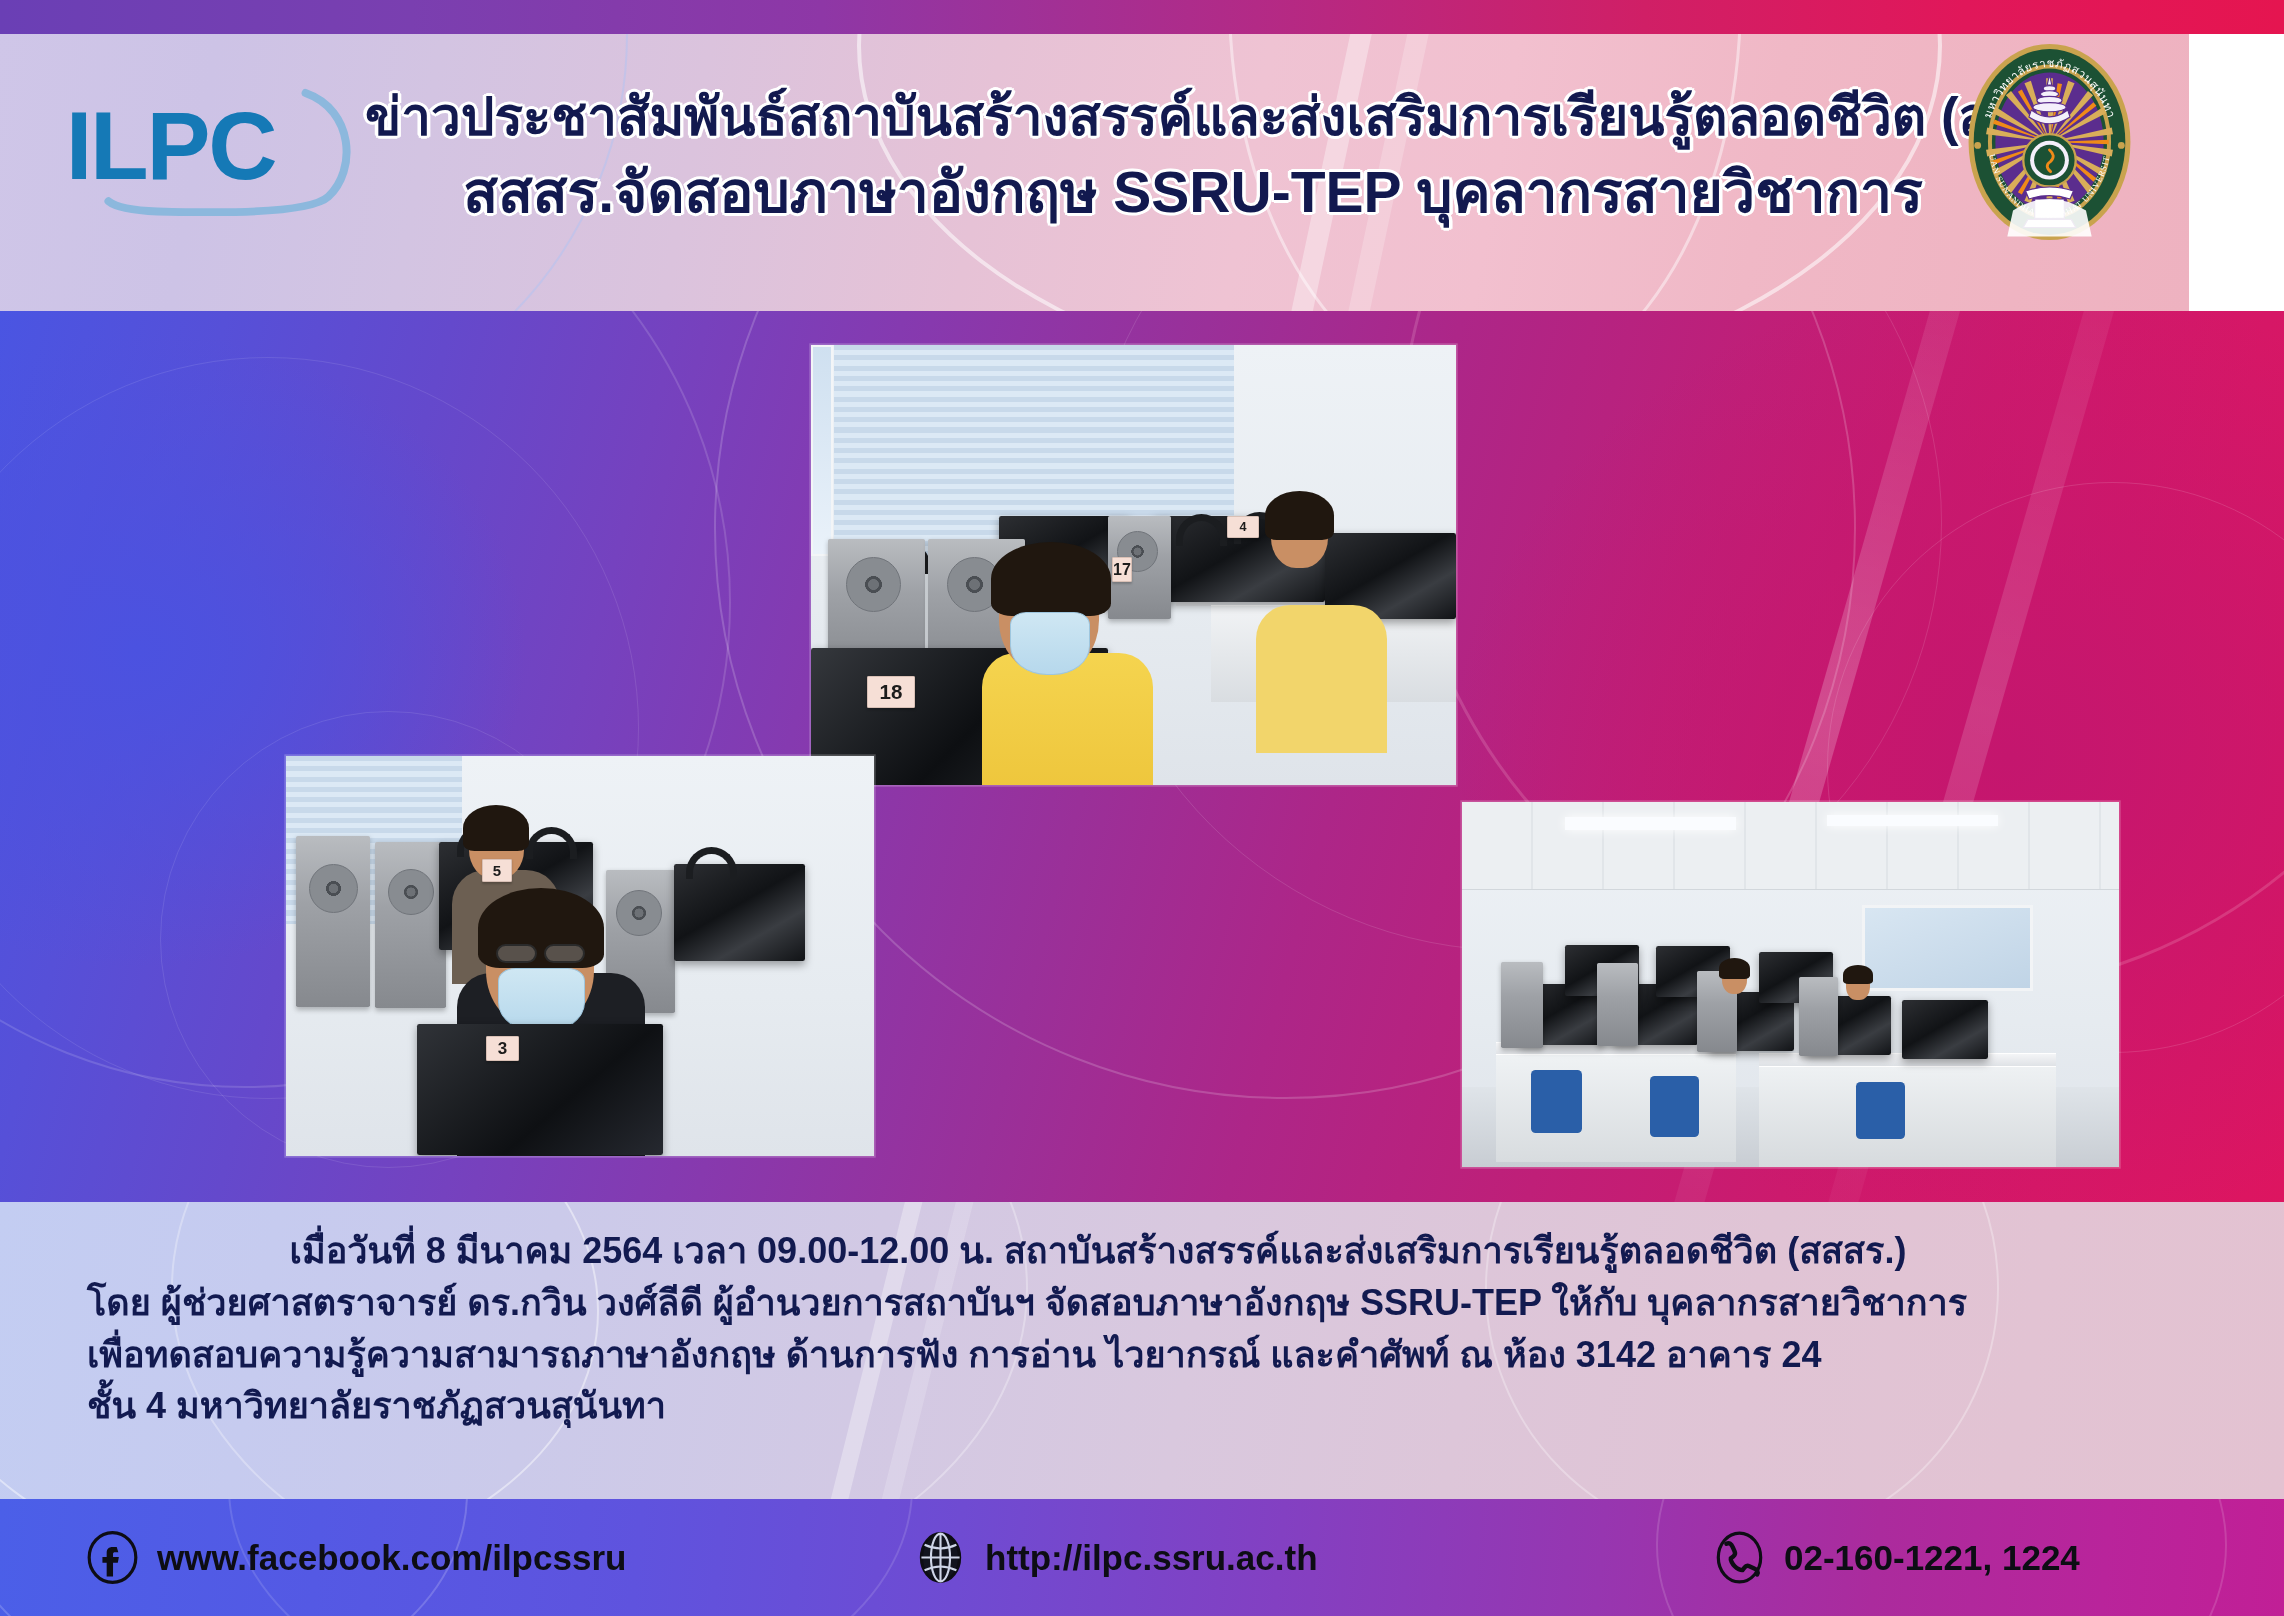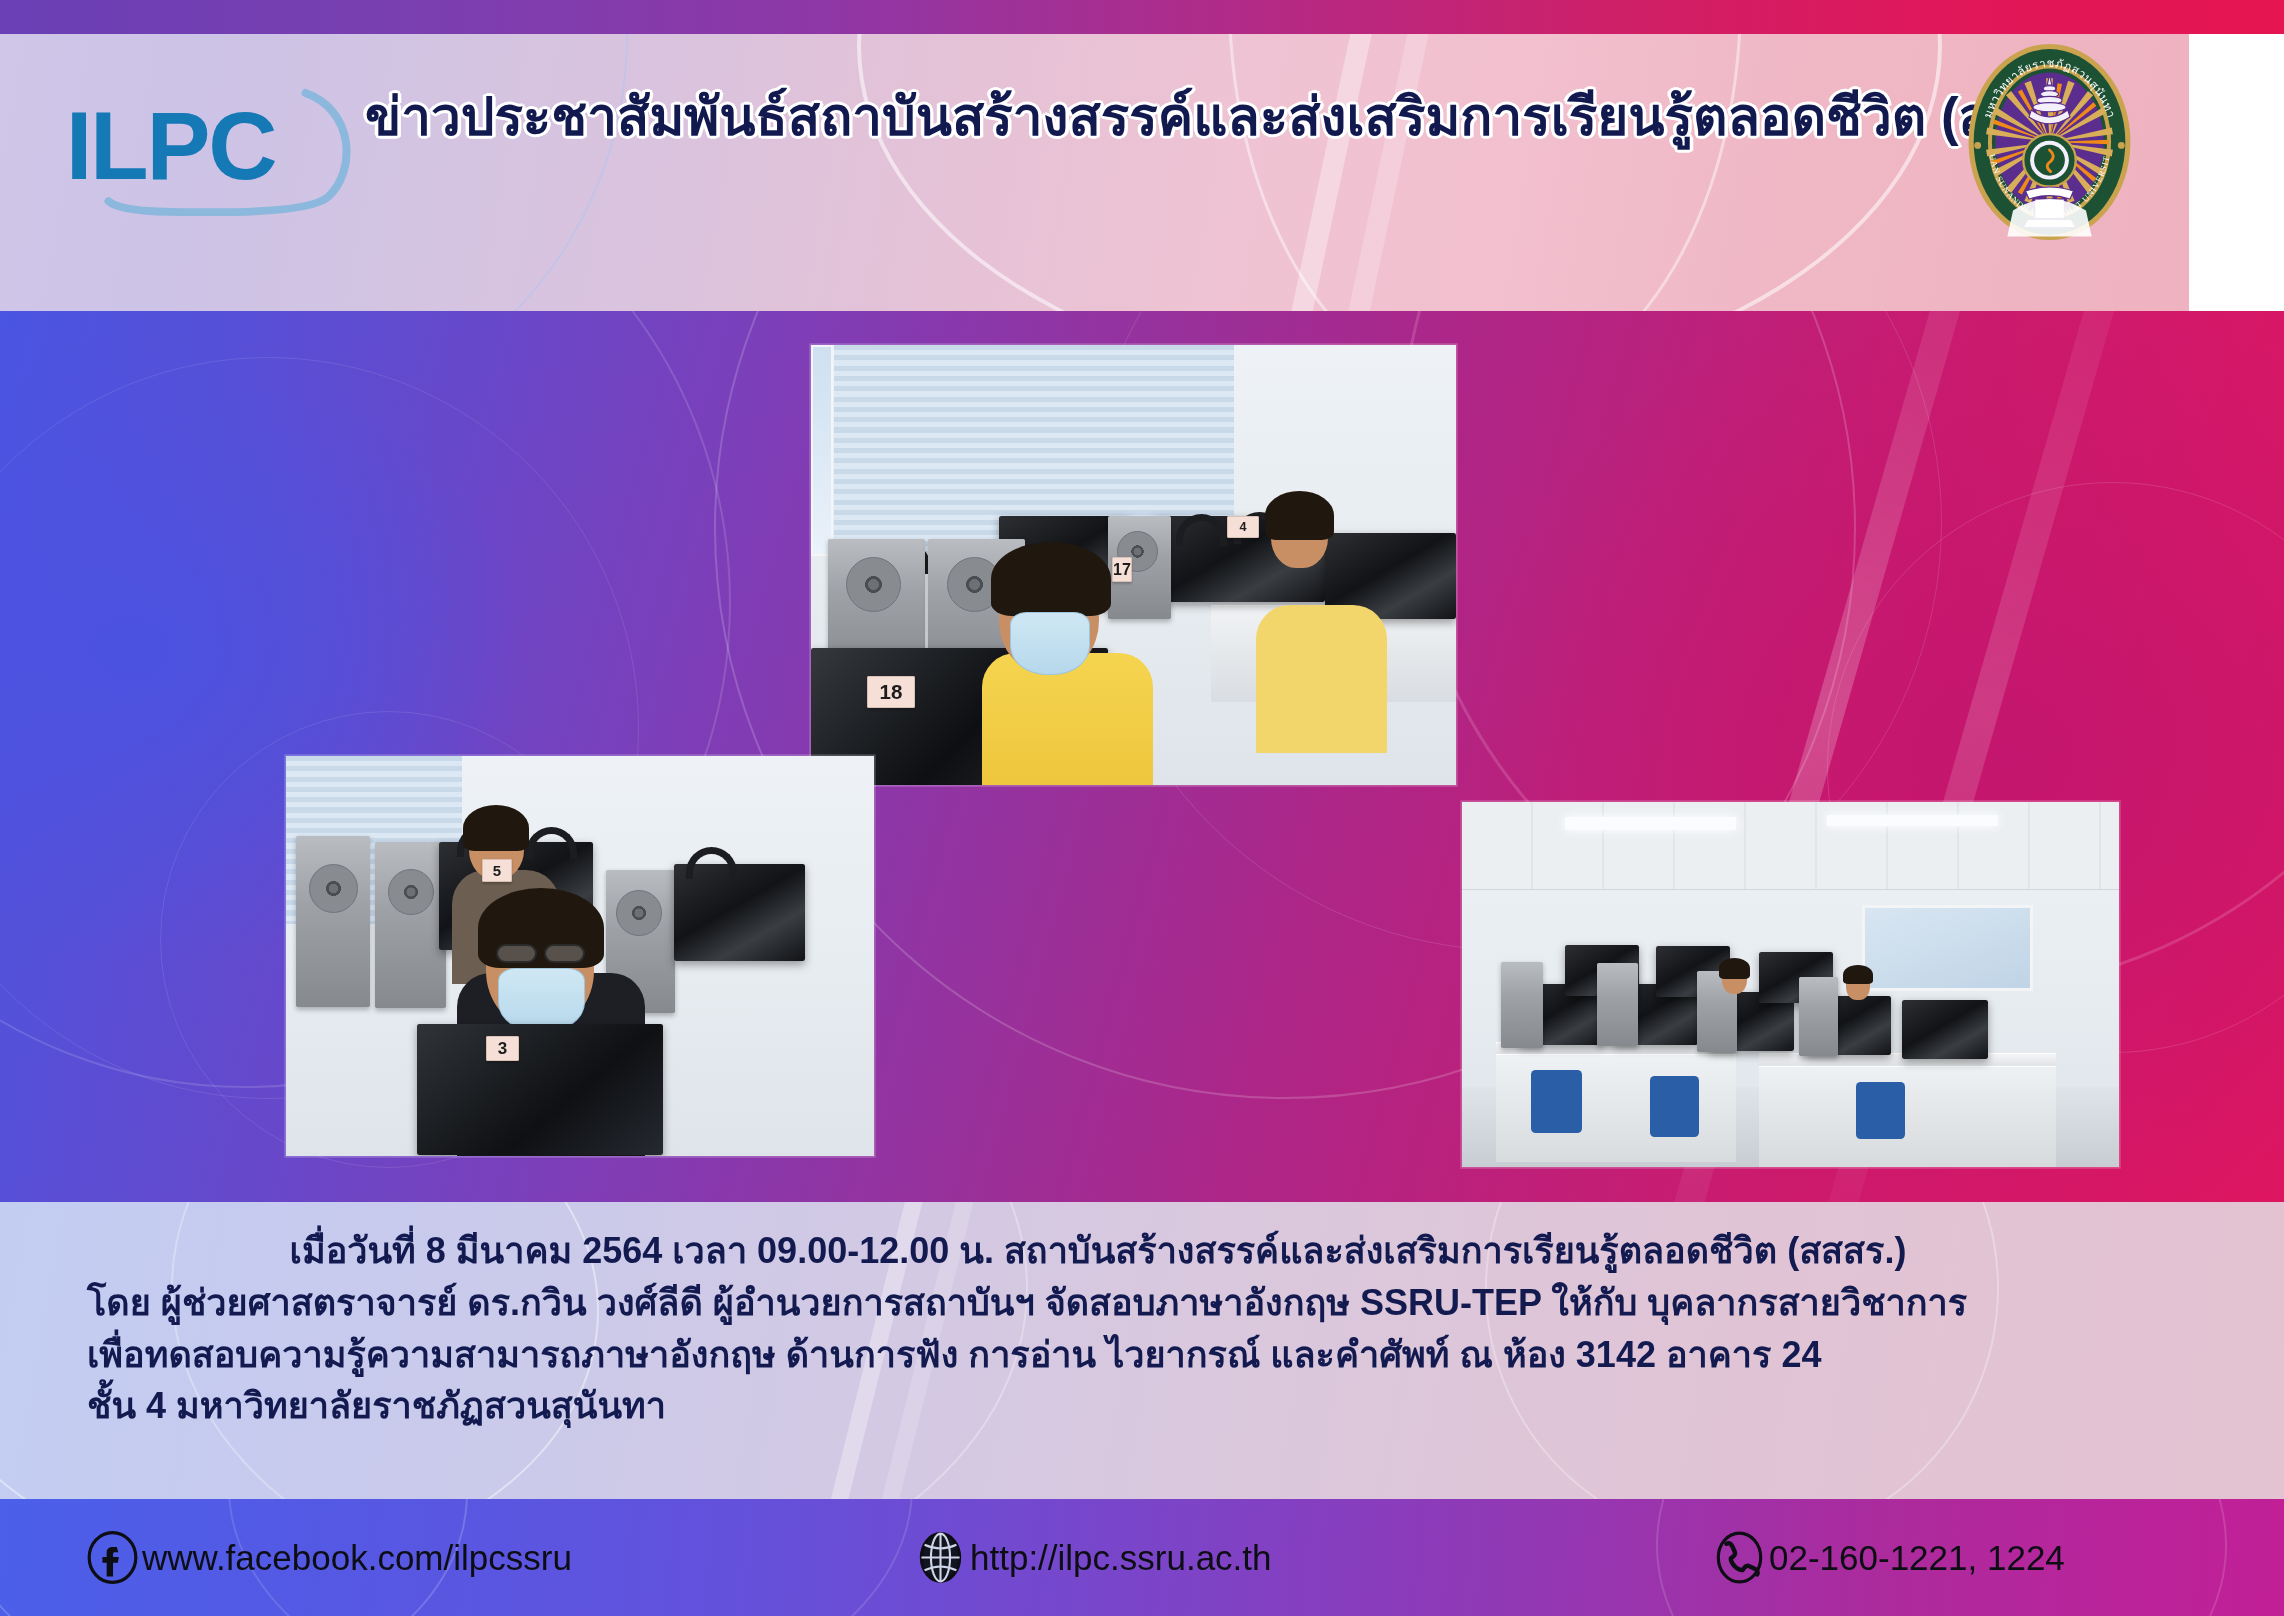"สสสร.จัดสอบภาษาอังกฤษ SSRU-TEP" div.hdr-line2 { html: none -> <div>สสสร.จัดสอบภาษาอังกฤษ SSRU-TEP บุคลากรสายวิชาการ</div> }
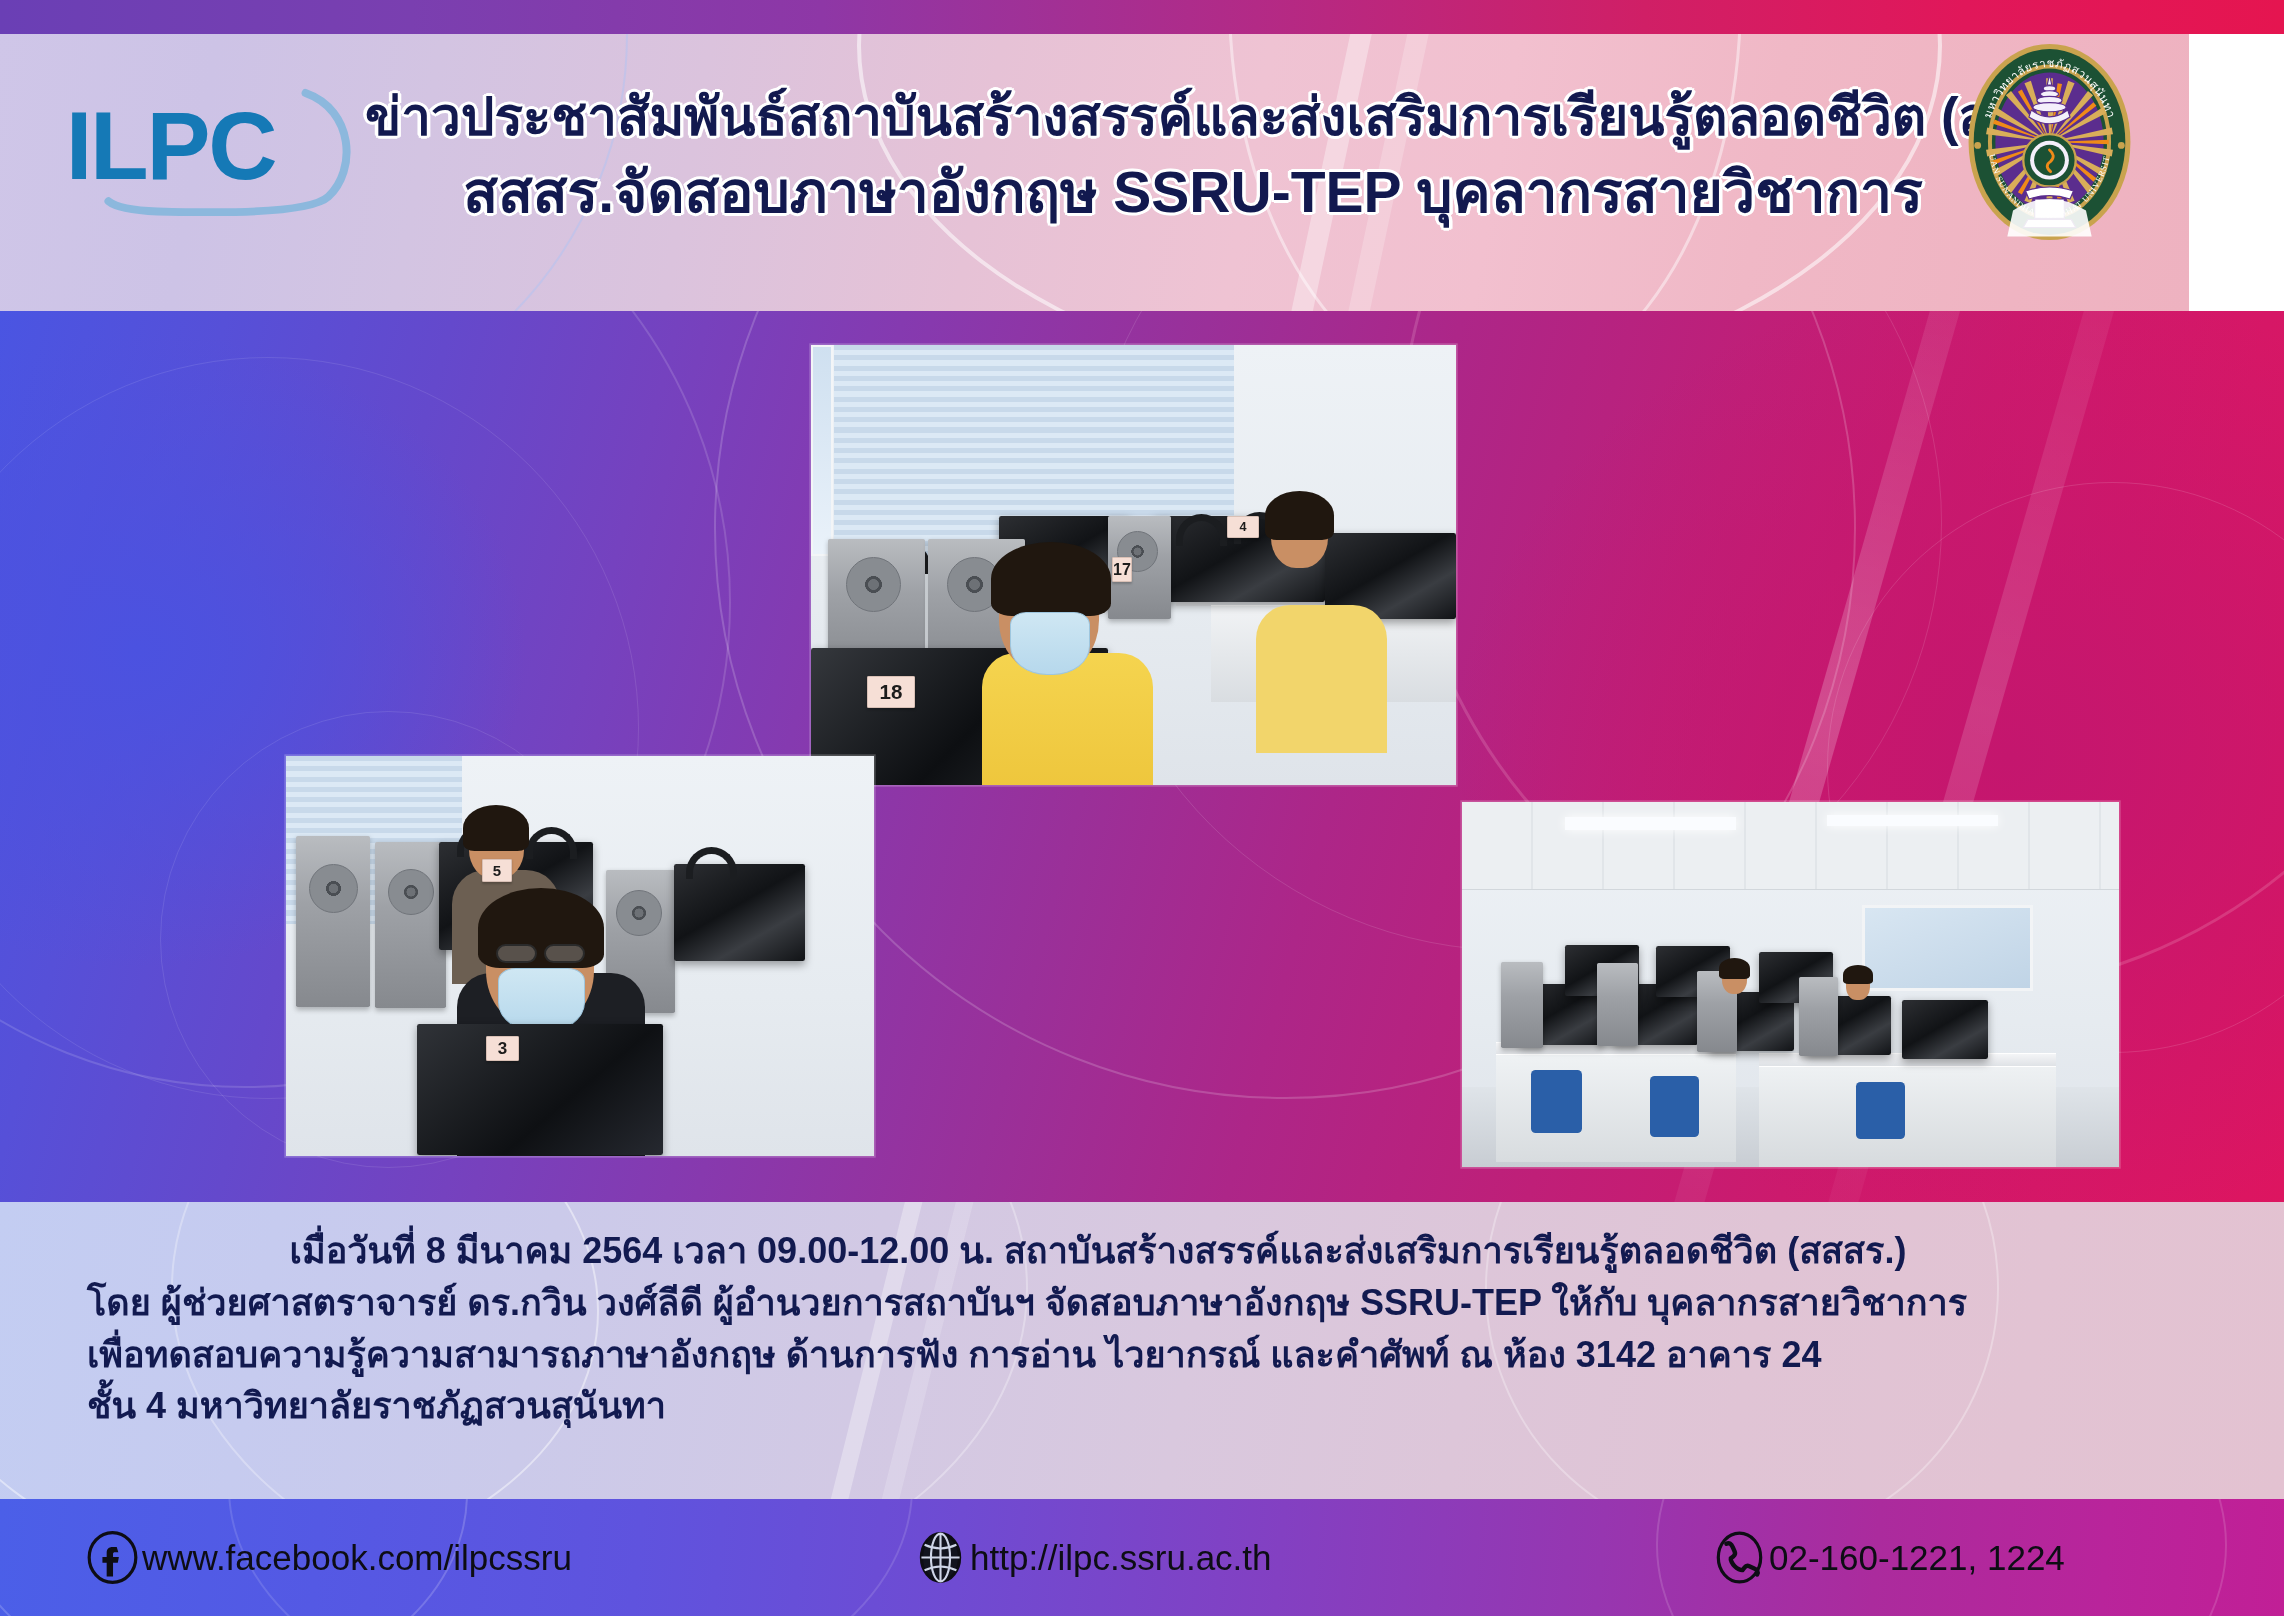"www.facebook.com/ilpcssru" .ft-item { font-weight: normal -> bold; gap: 3px -> 18px }
